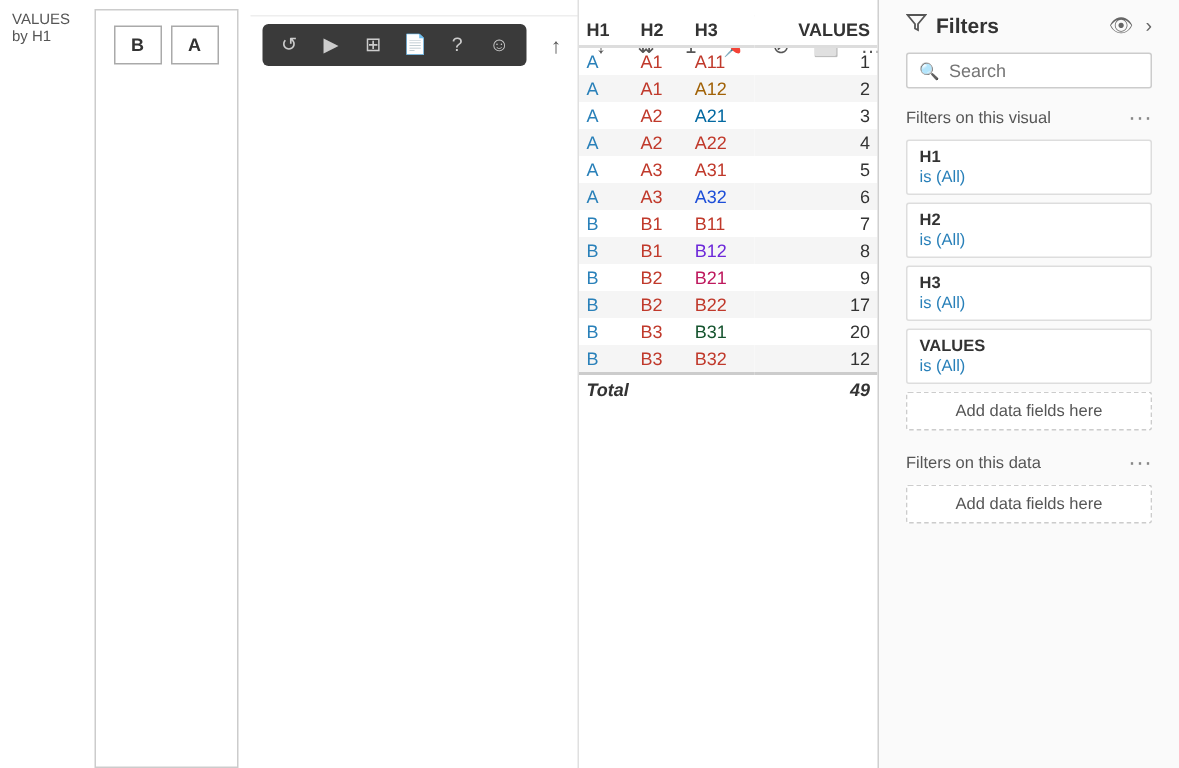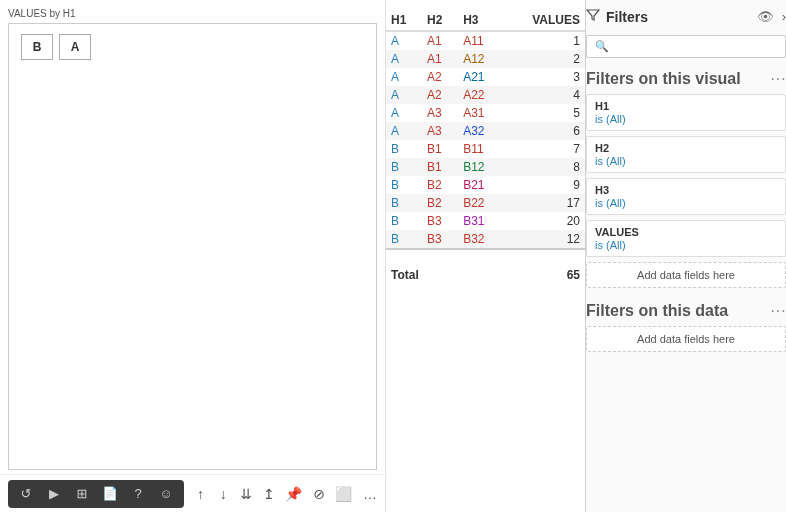"VALUES by H1" .left-panel { flex-direction: column -> none }
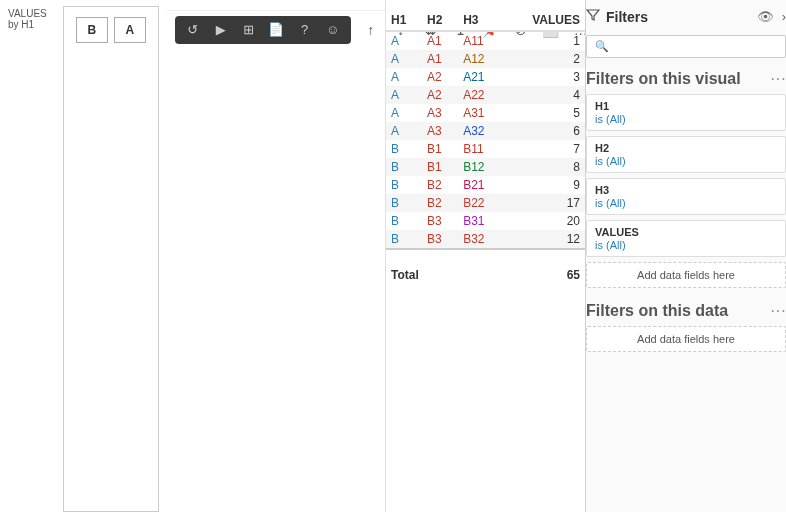"Filters" .filters-panel { padding: 8px 0 -> 8px 18px }
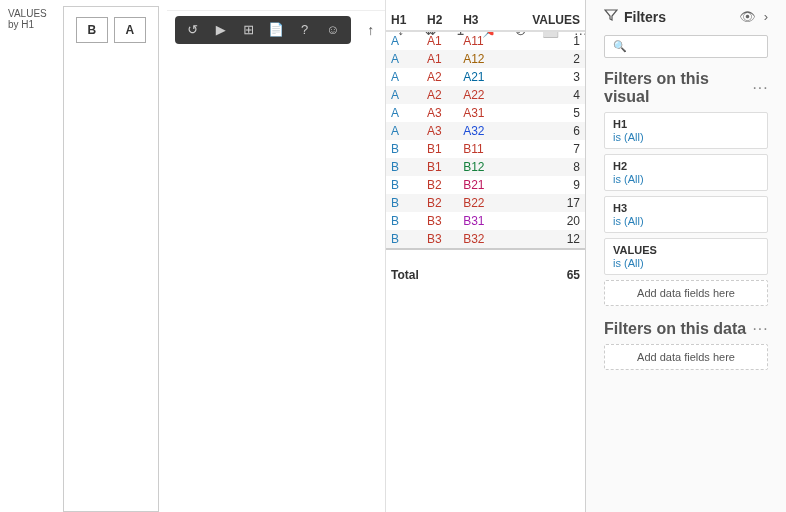"Search" input { html: none -> <input> }
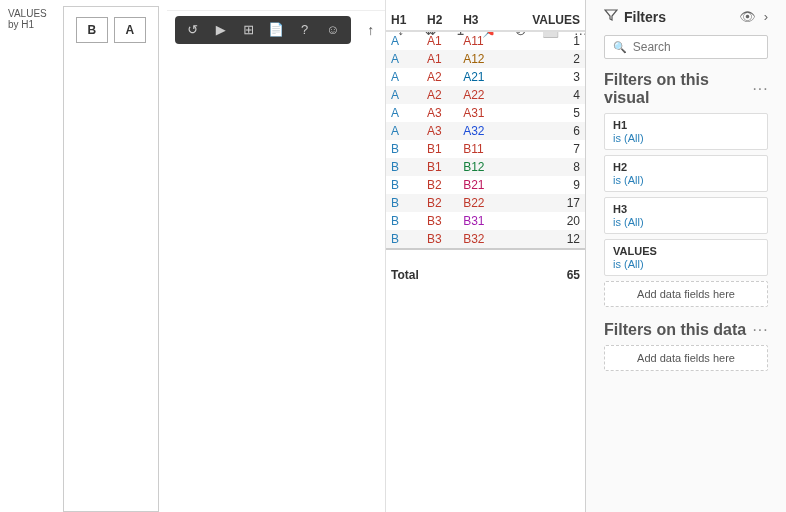"Filters on this visual" .section-title { font-size: 16px -> 11px; font-weight: 700 -> 400 }
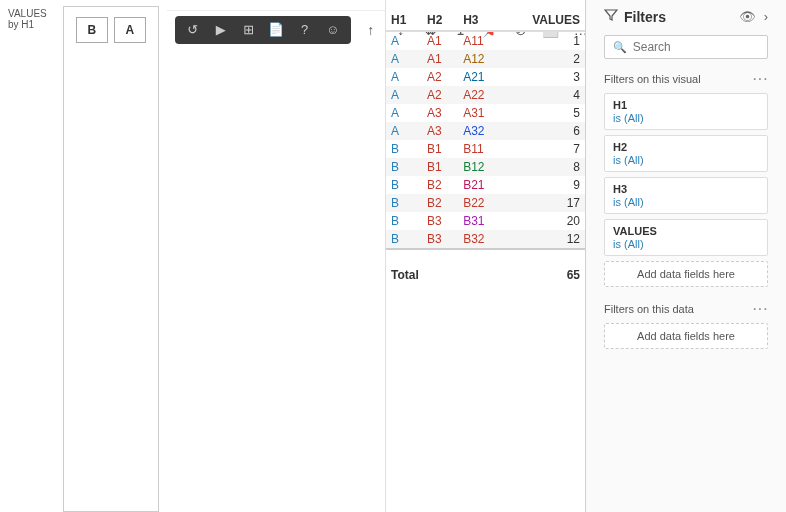"B12" td { color: #15803d -> #6d28d9 }
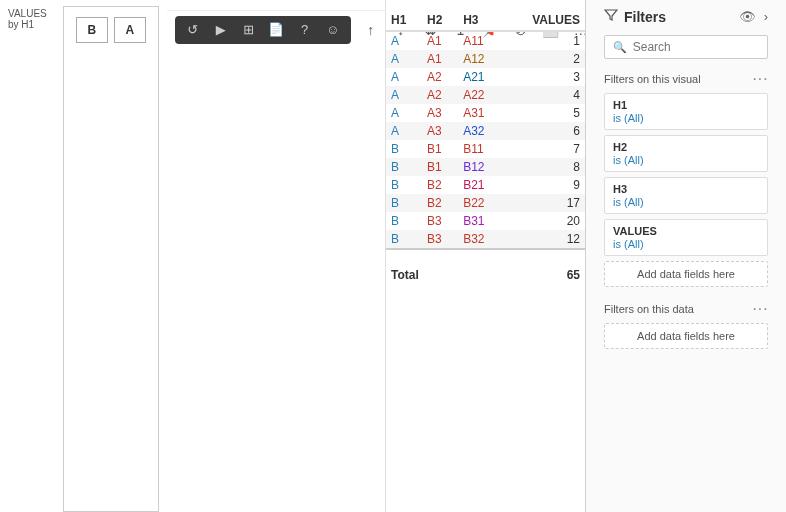"B31" td { color: #a21caf -> #14532d }
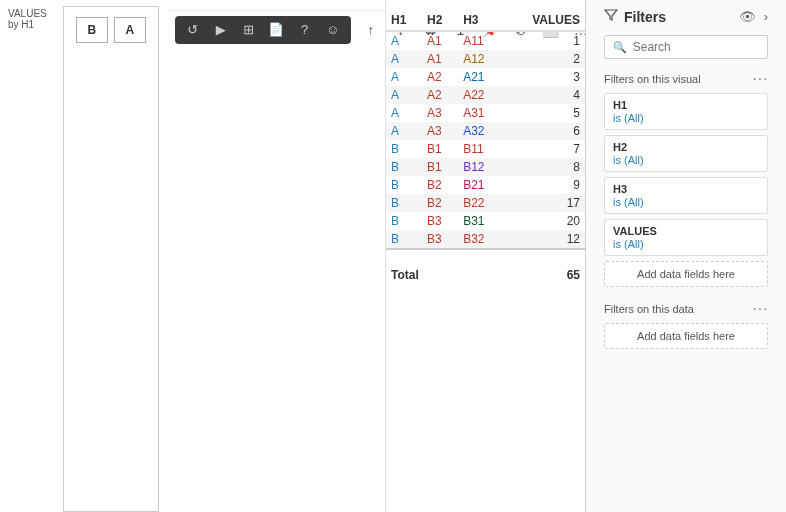"Total" .total-row td { font-style: none -> italic; padding: 18px 5px -> 3px 5px }
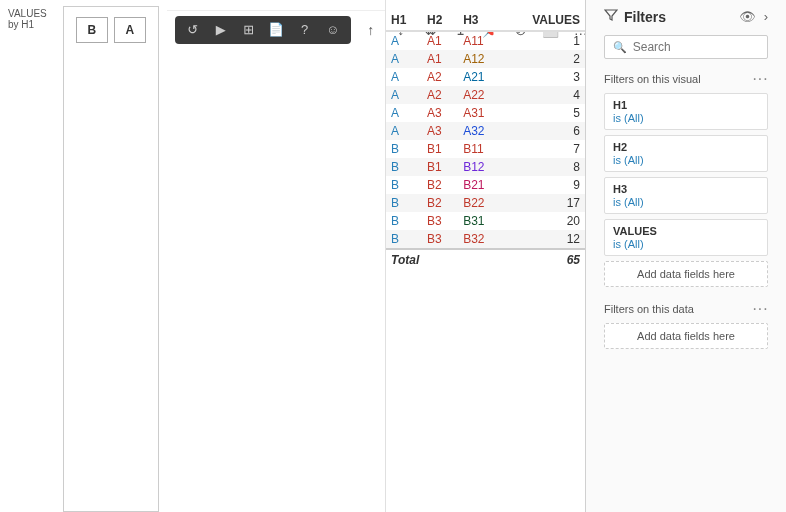"65" td.num { text: 65 -> 49 }
